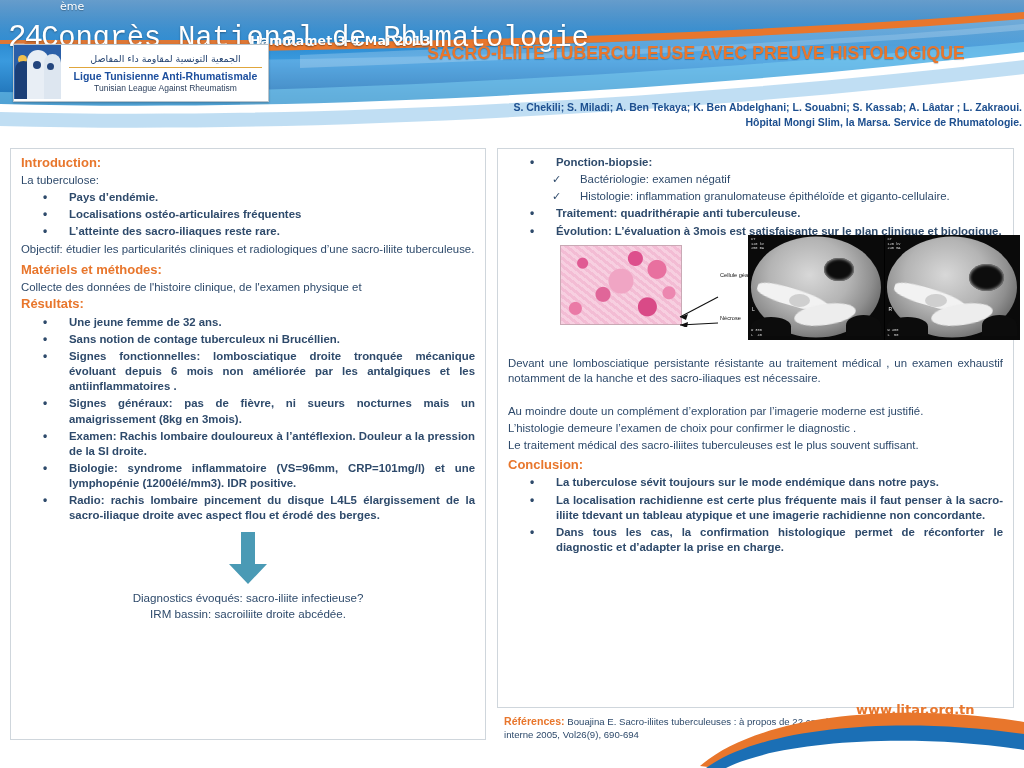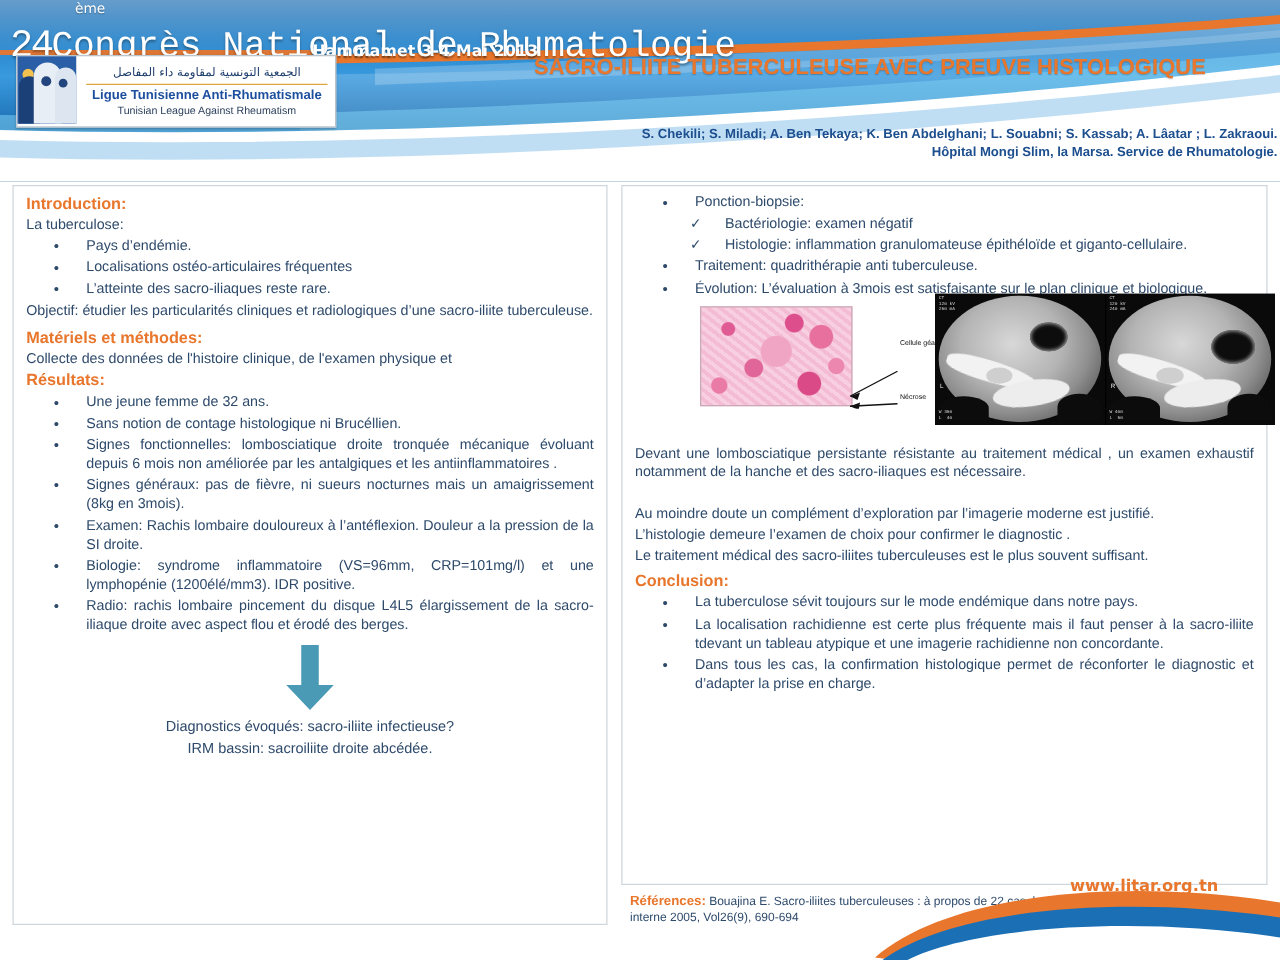"Ponction-biopsie:" ul.bl { font-weight: none -> bold }
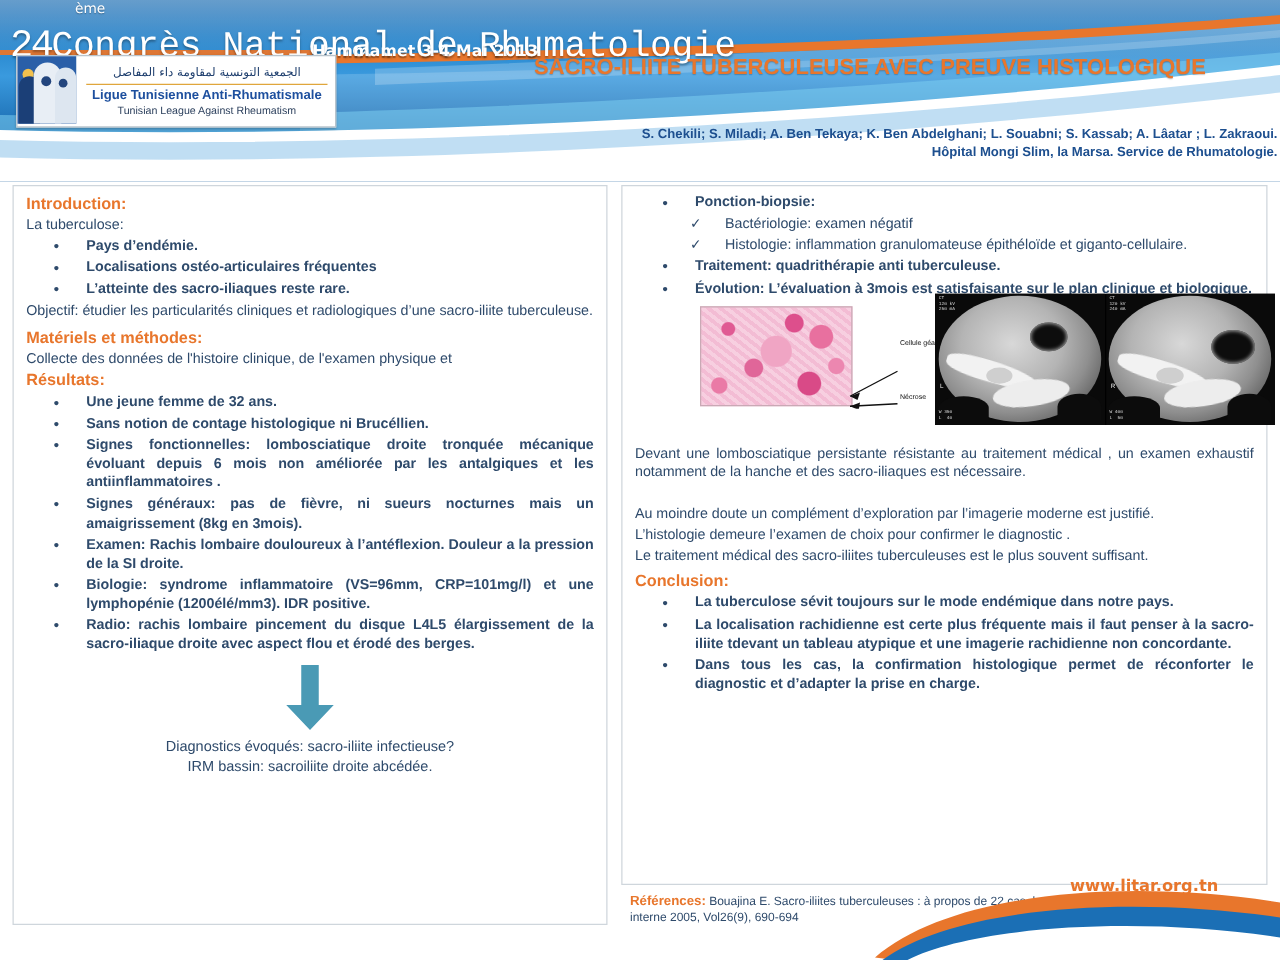"Sans notion de contage histologique" li { text: histologique -> tuberculeux }
